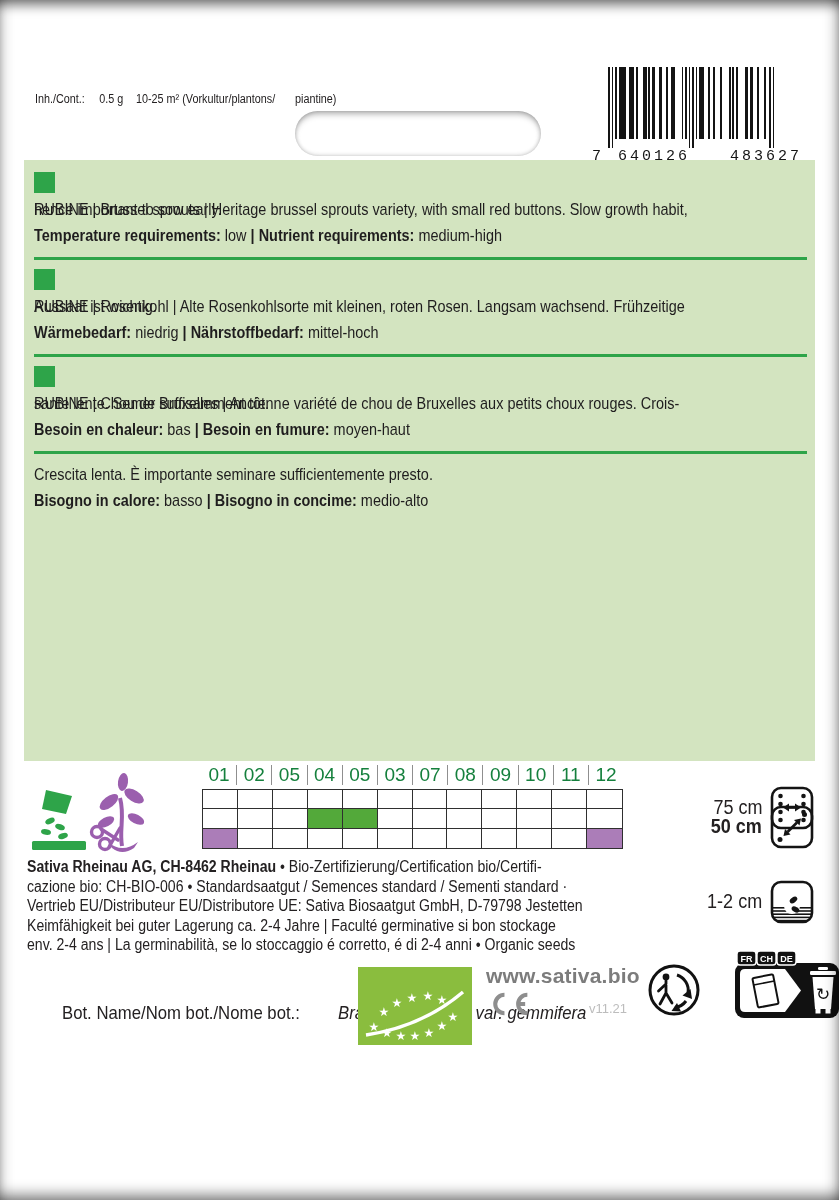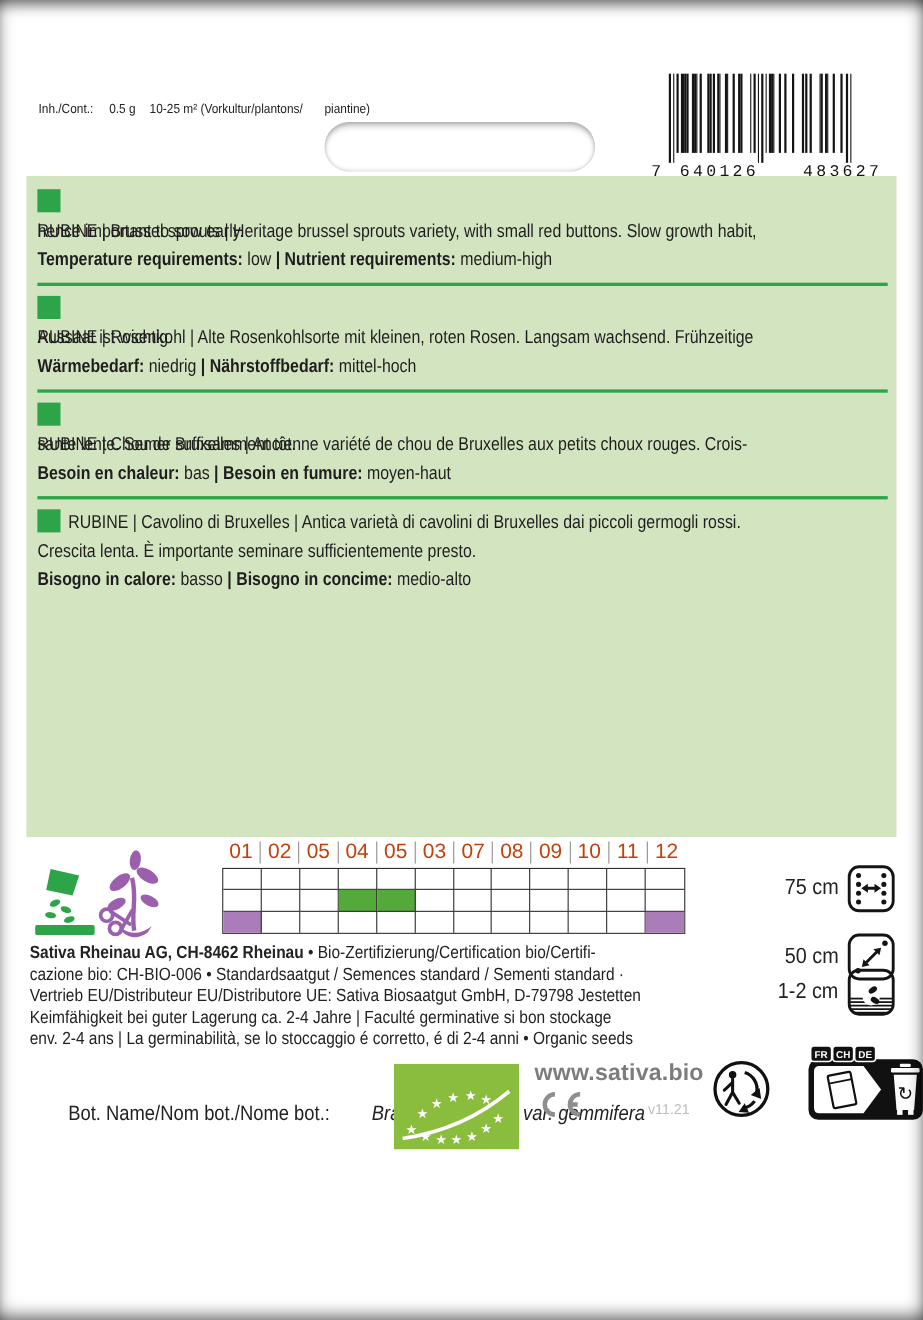"RUBINE | Cavolino di Bruxelles" div.tline { html: <div><span></span><span>RUBINE | Cavolino di Bruxelles | Antica varietà di cavolini di Bruxelles dai piccoli germogli rossi.</span></div> -> none }
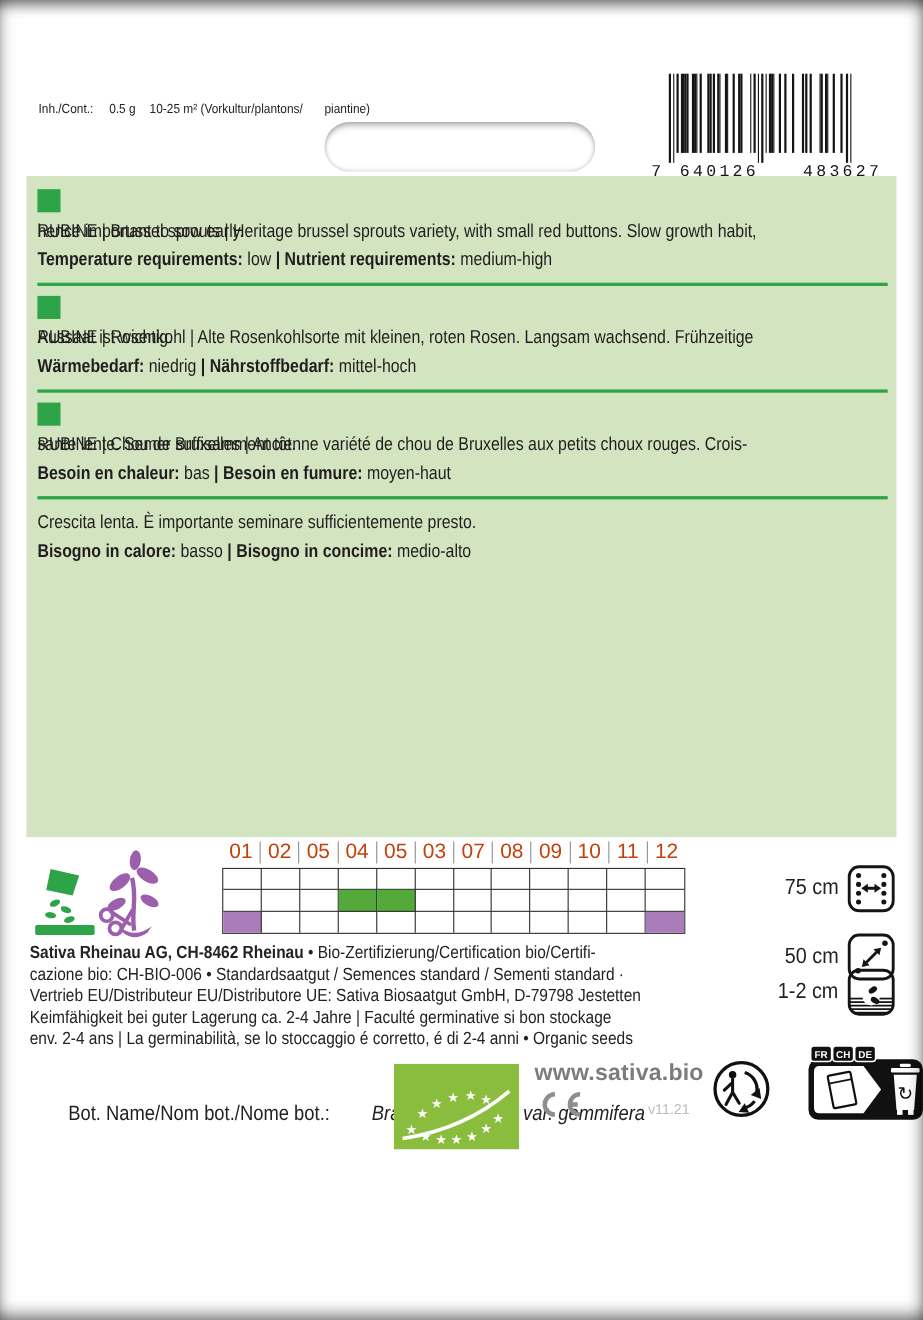"01" .cal-month { color: #c2410c -> #15803d }
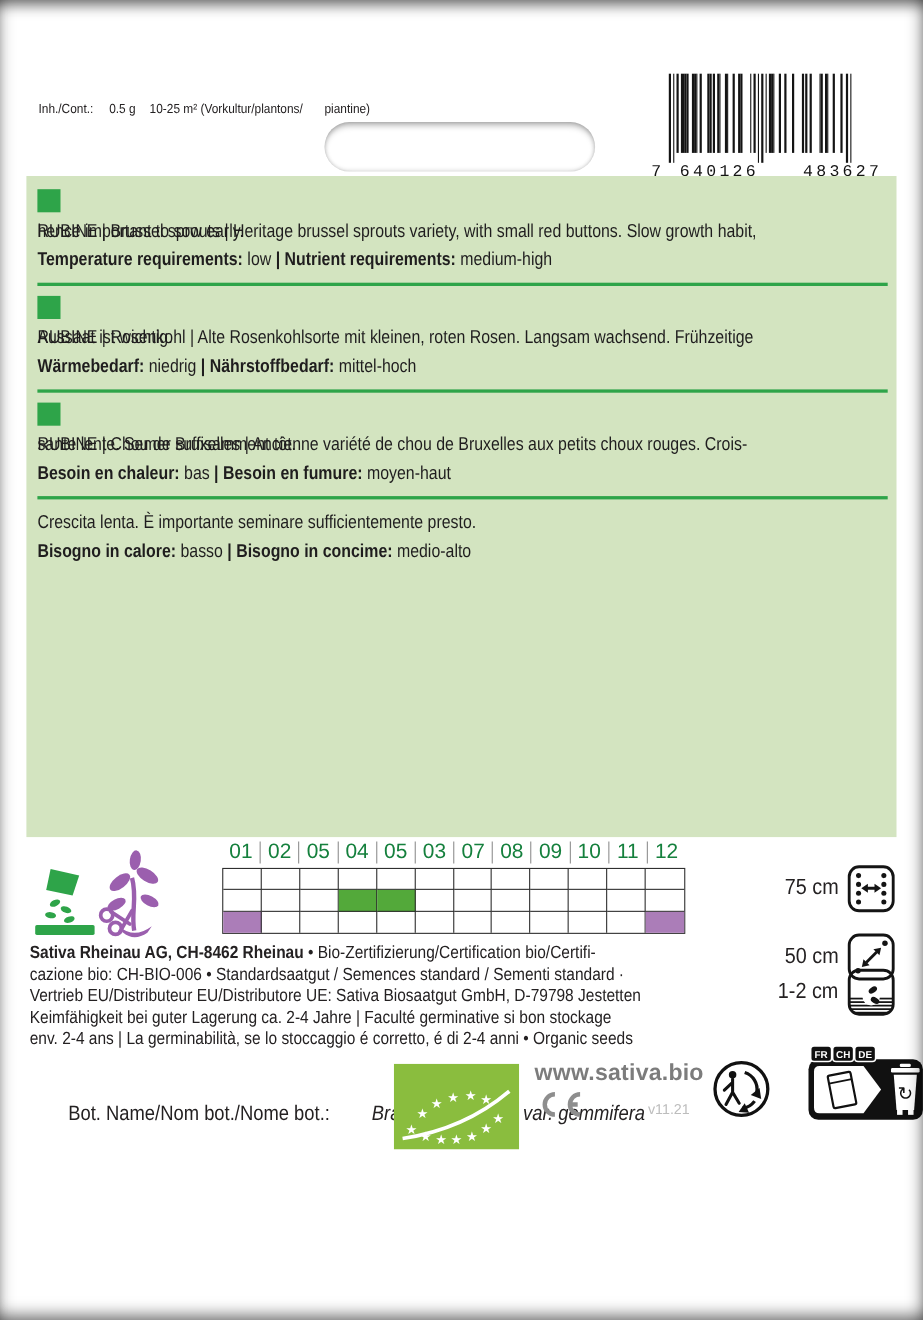"50 cm" div.abs { font-weight: none -> bold; top: 848px -> 805px }
